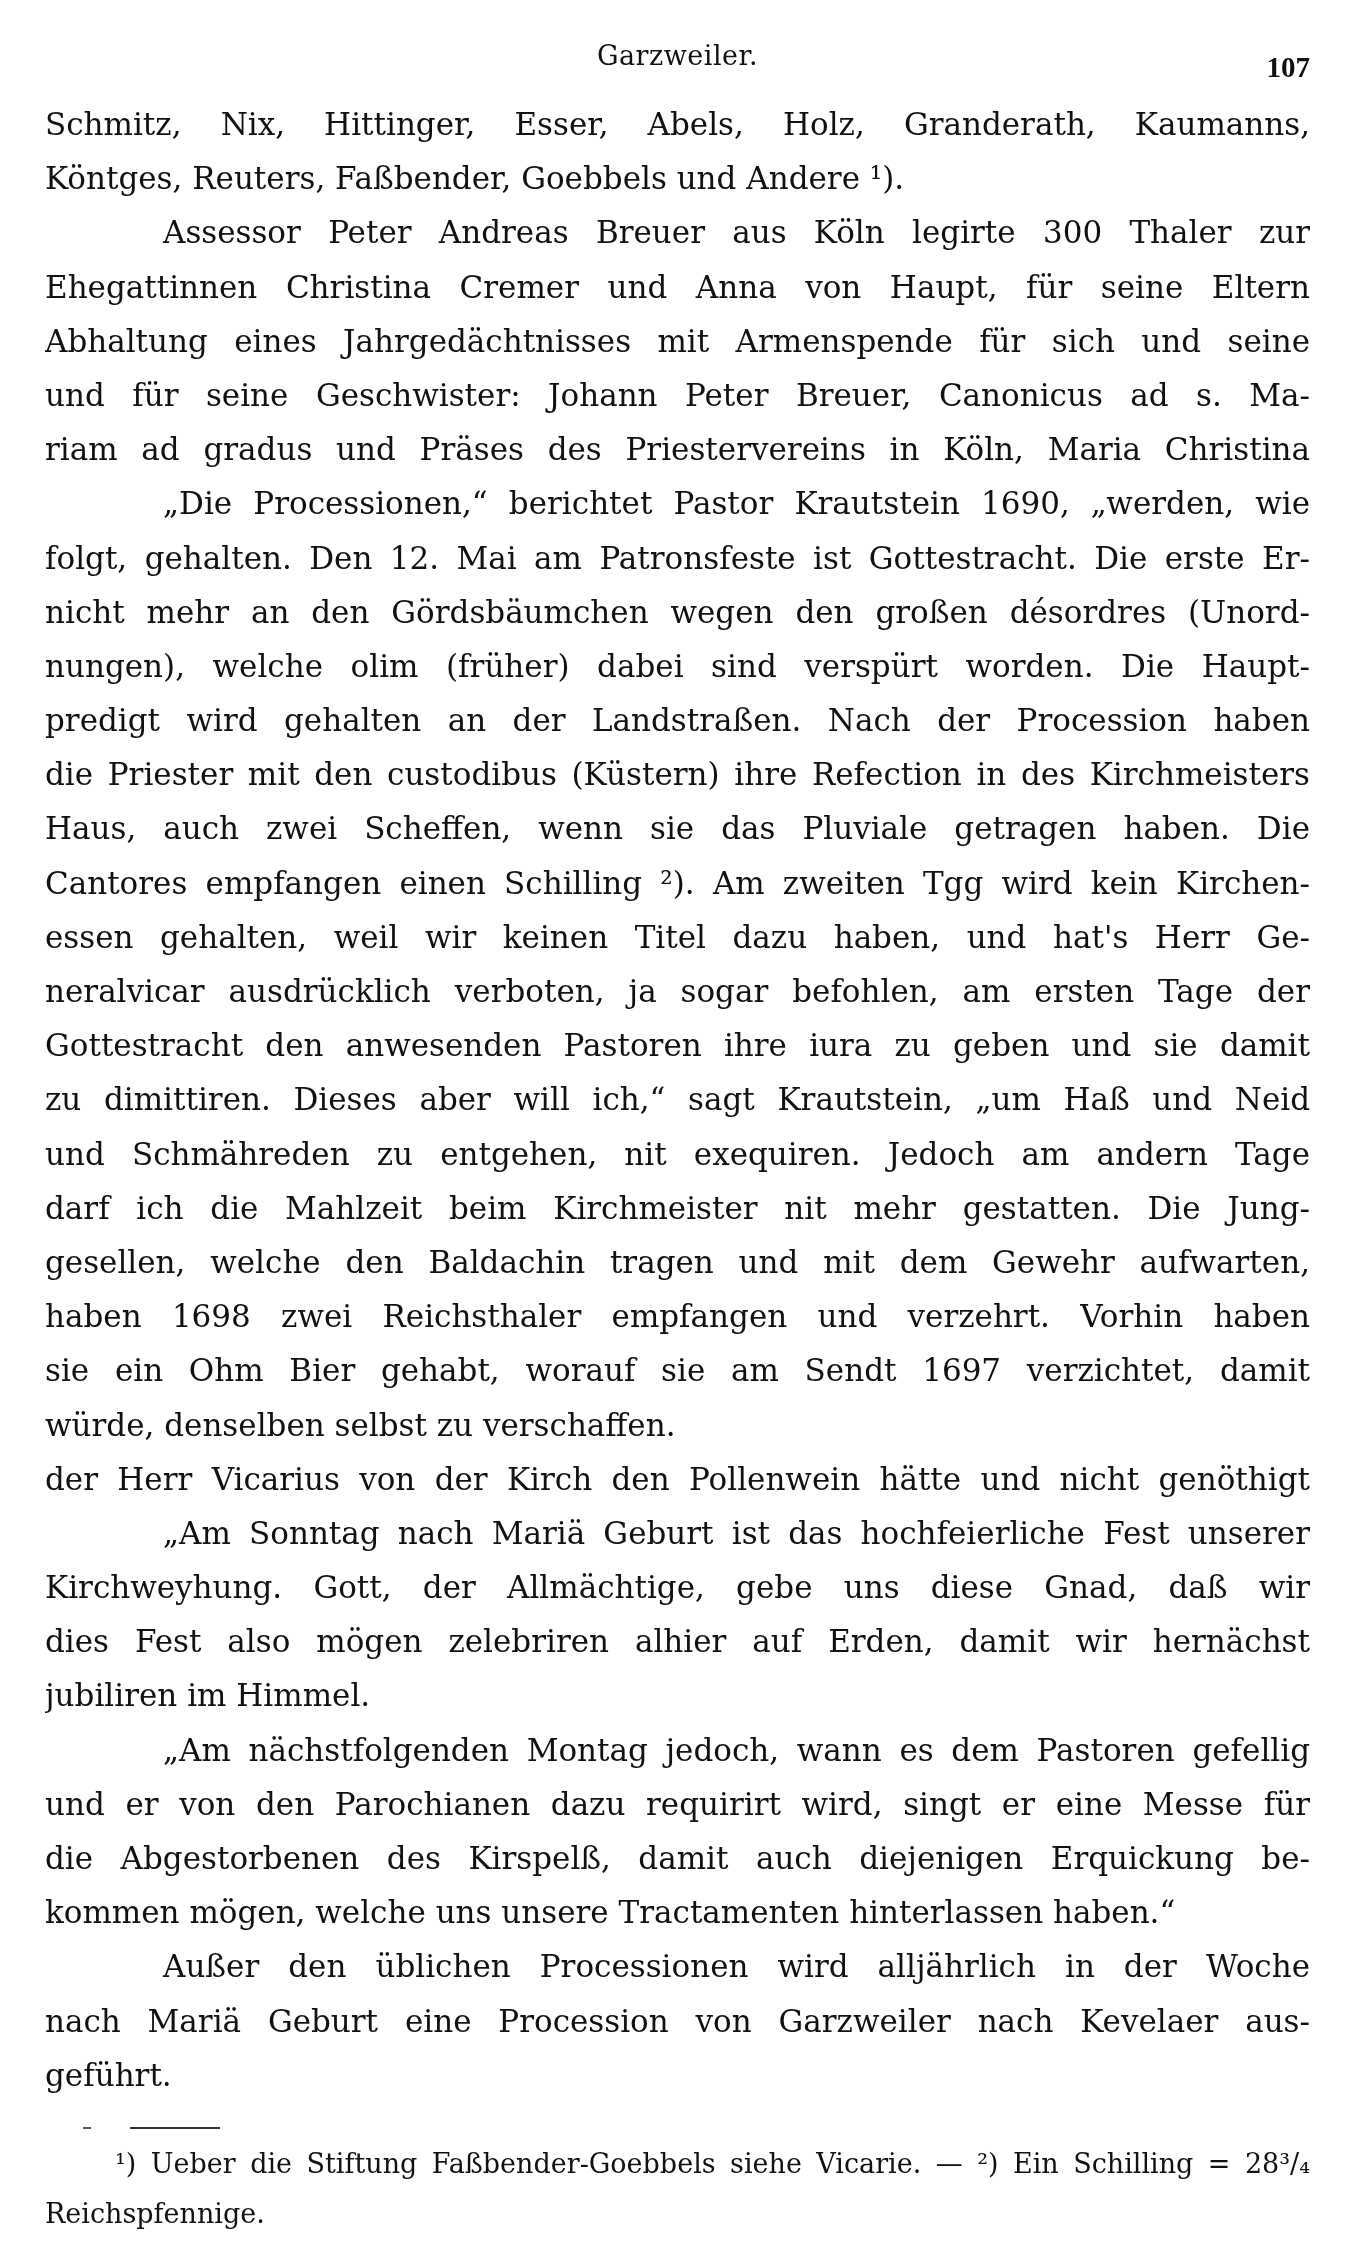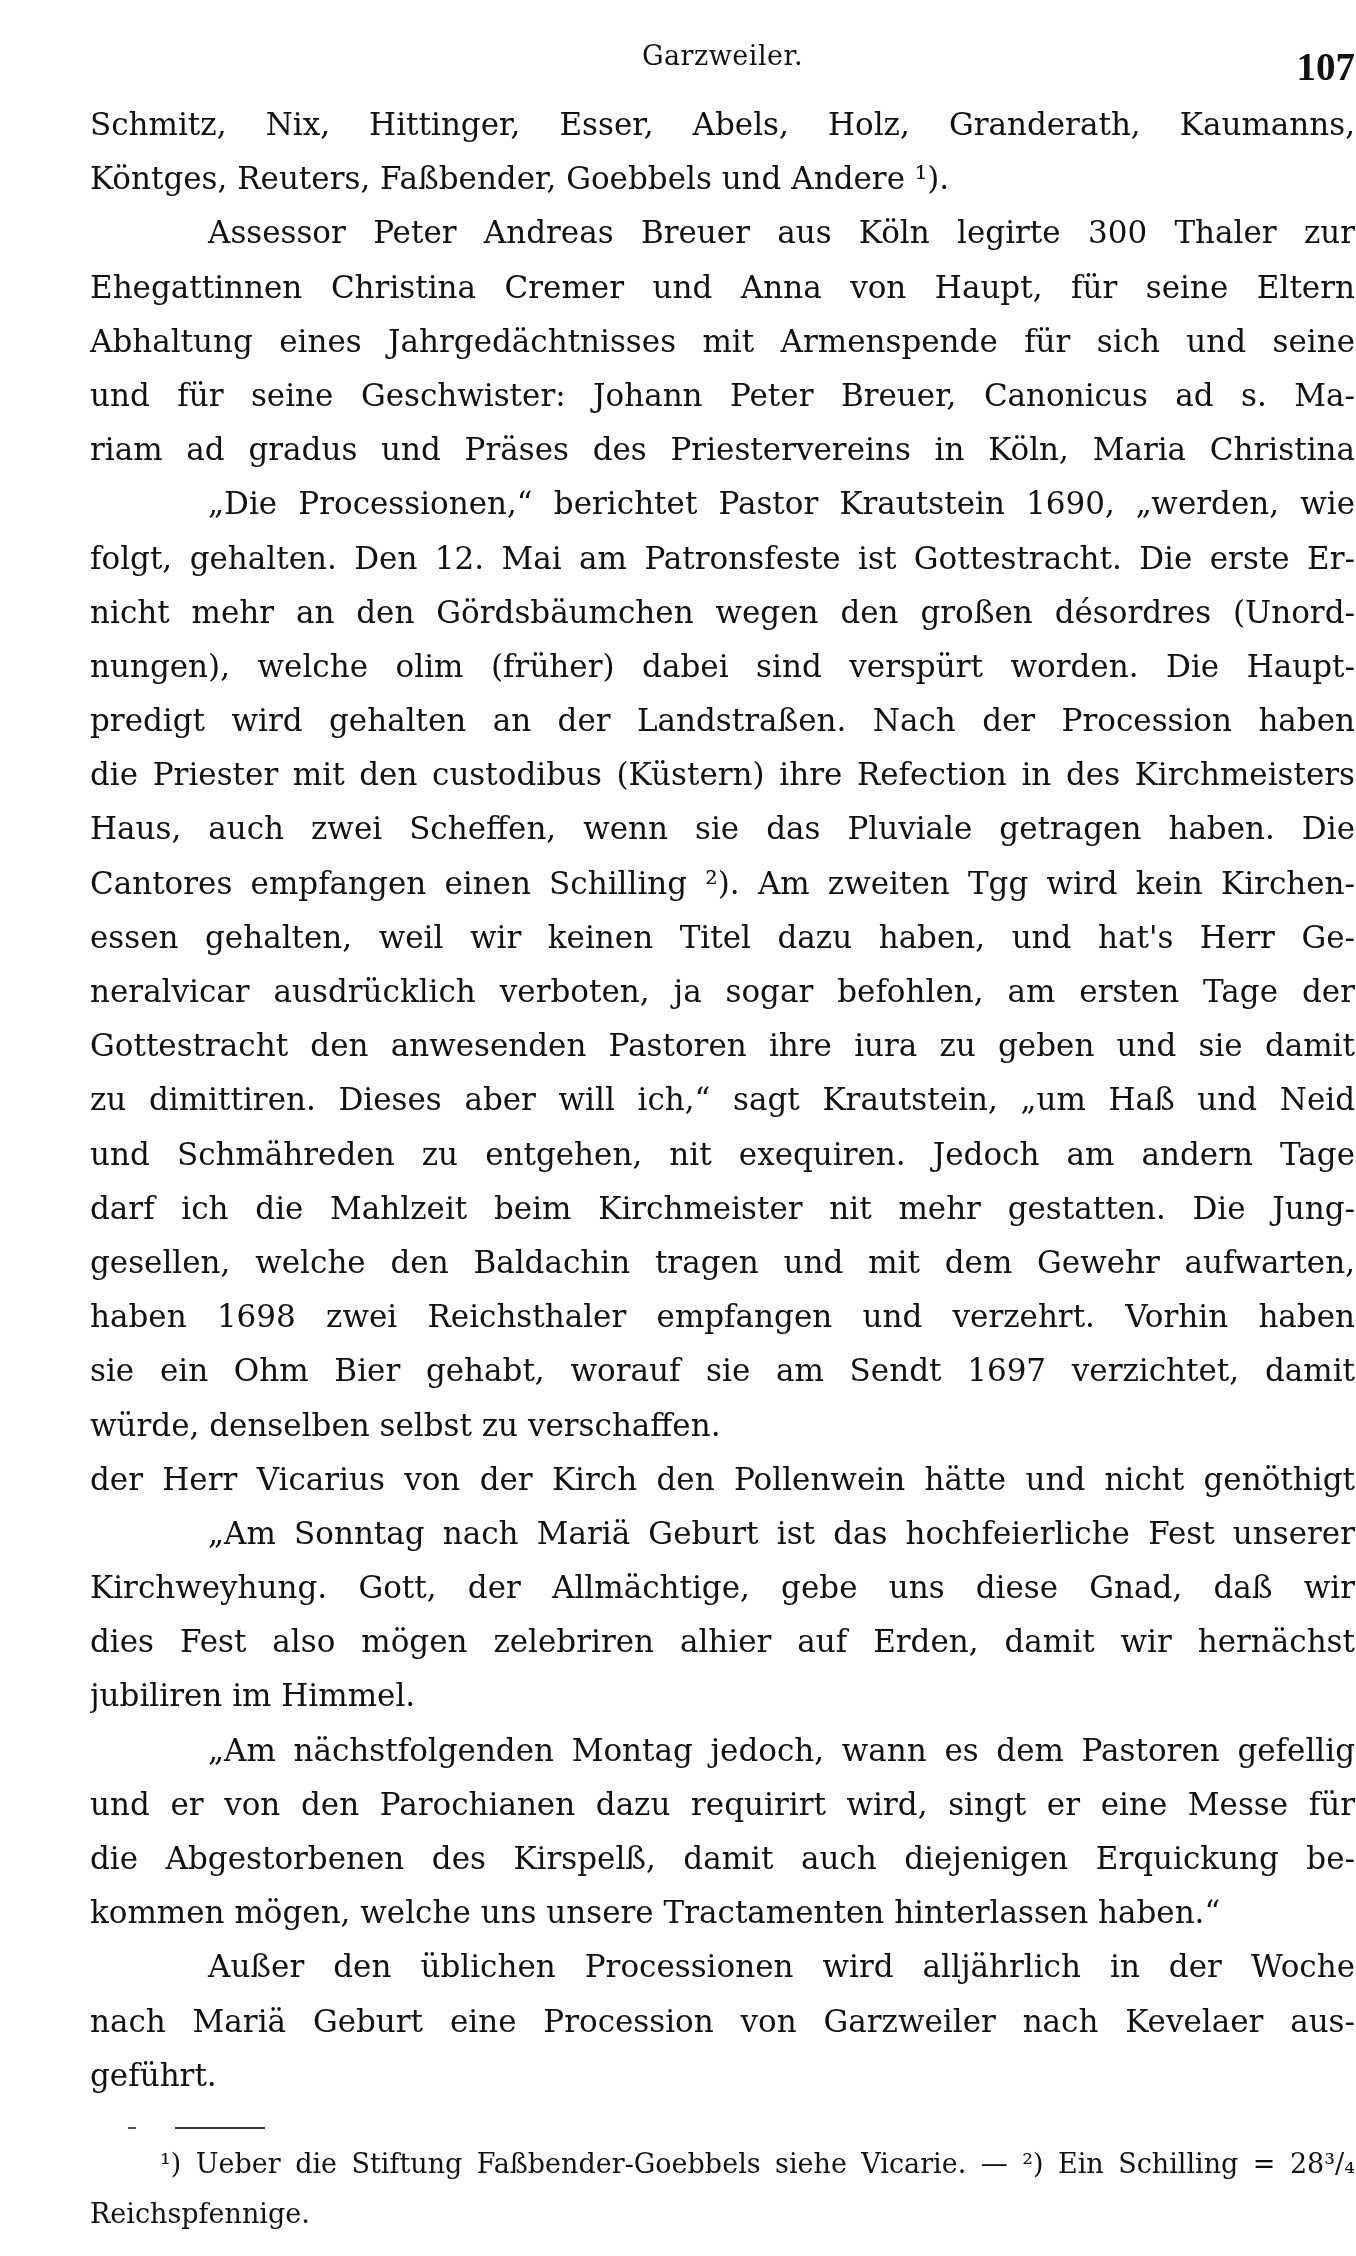"Garzweiler." .page { margin-left: 45px -> none }
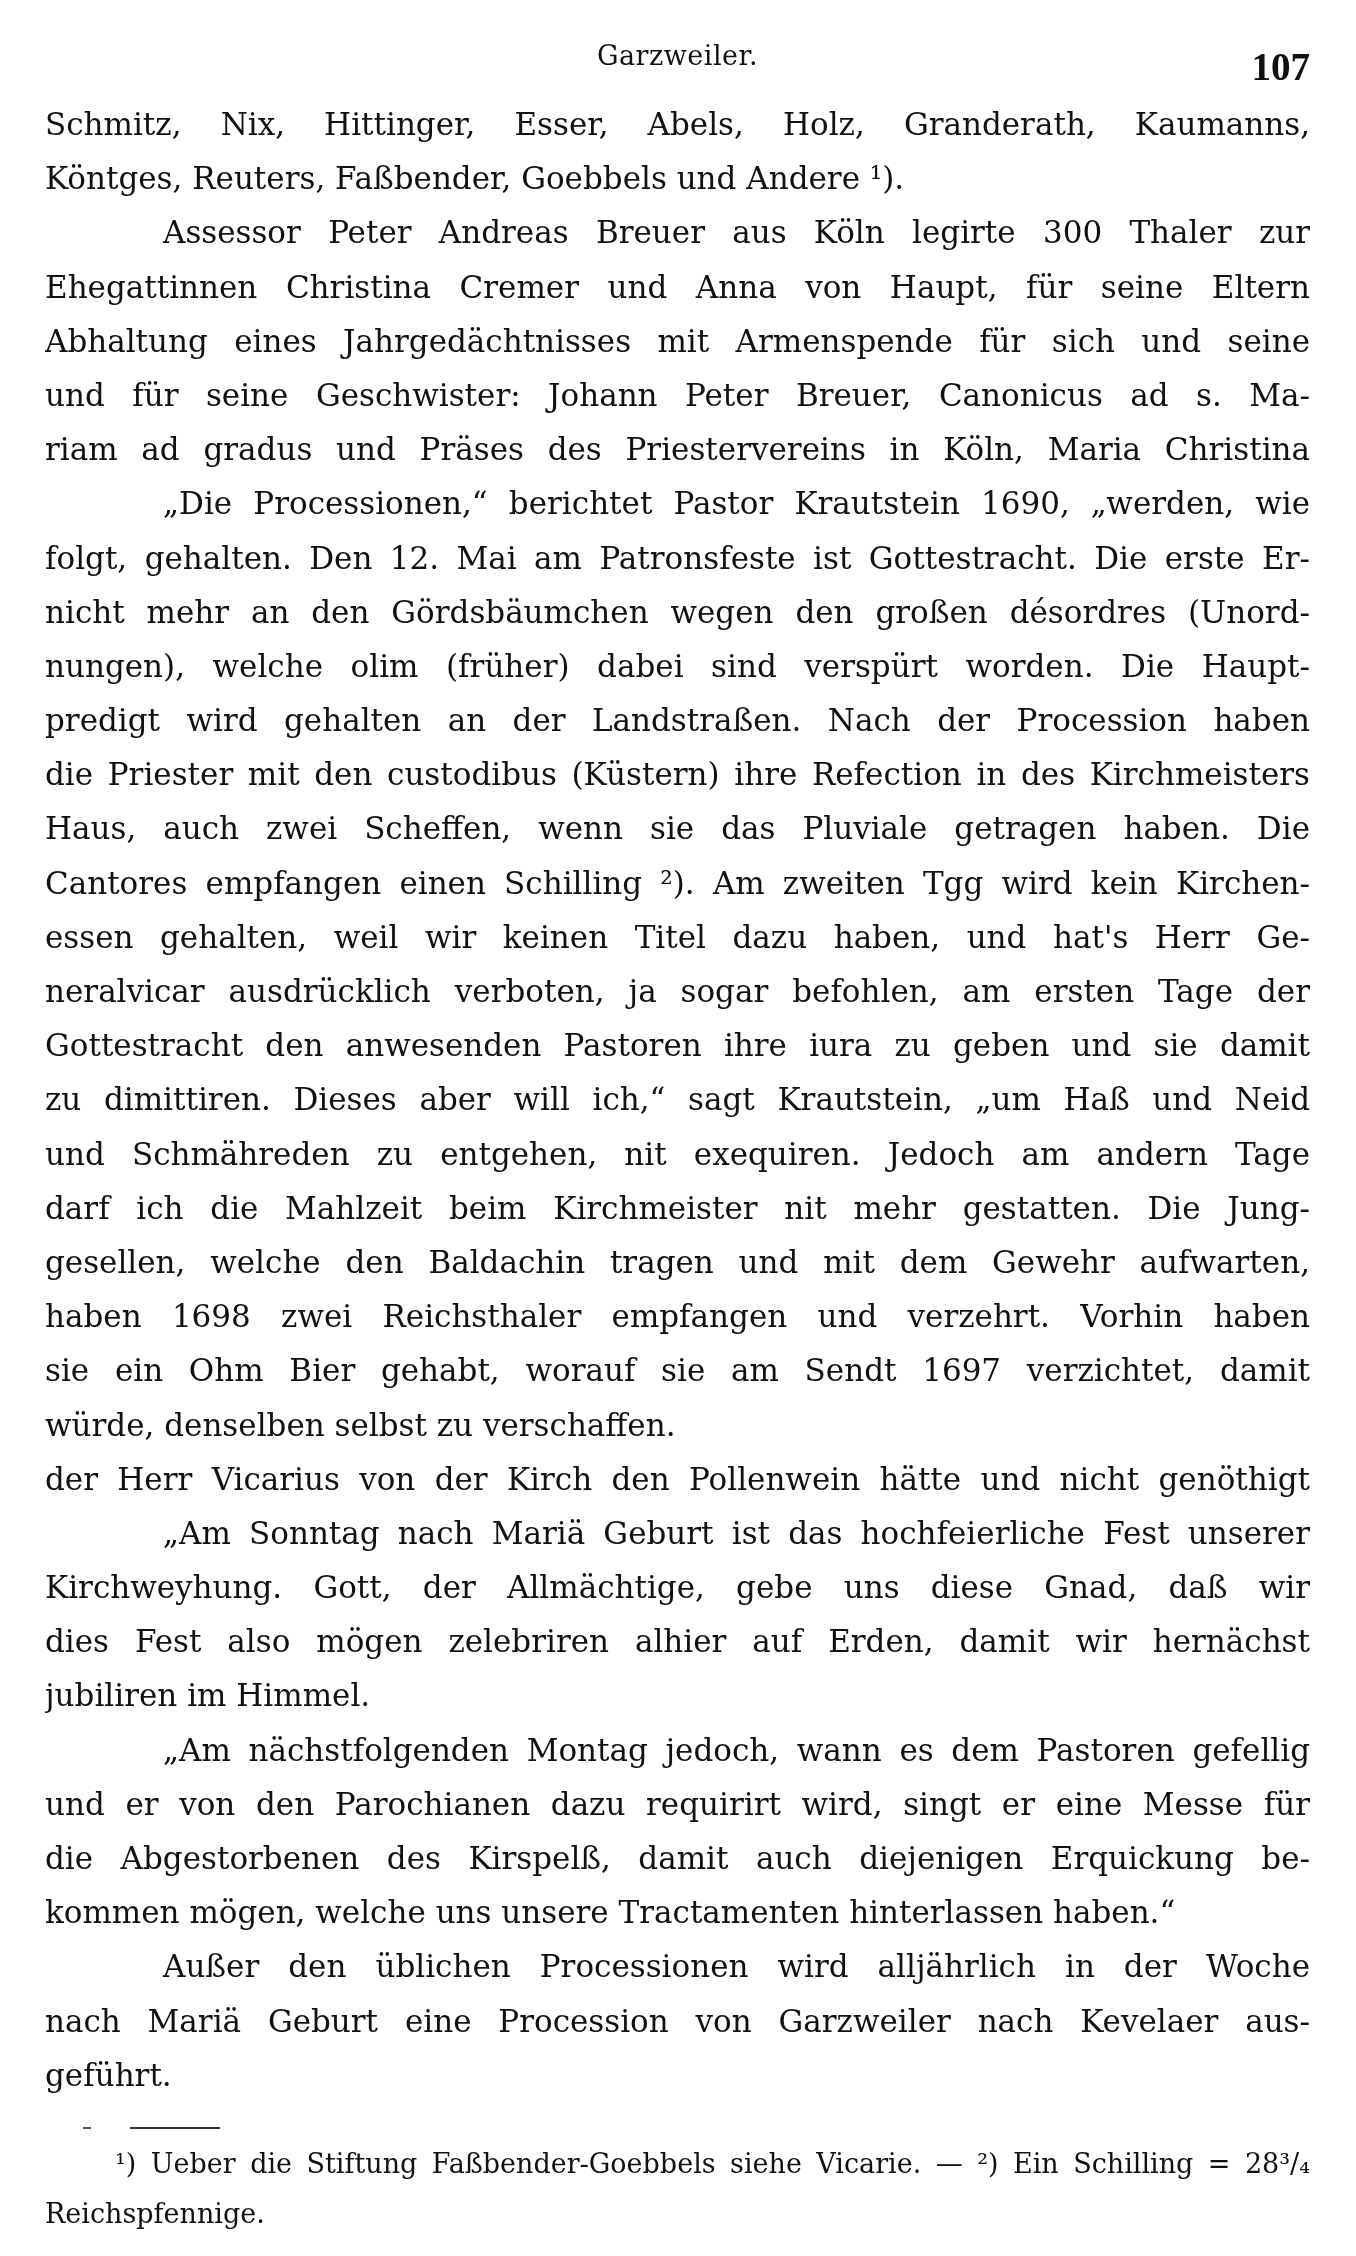"107" .page-number { font-size: 39px -> 29px; top: 4px -> 11px }
